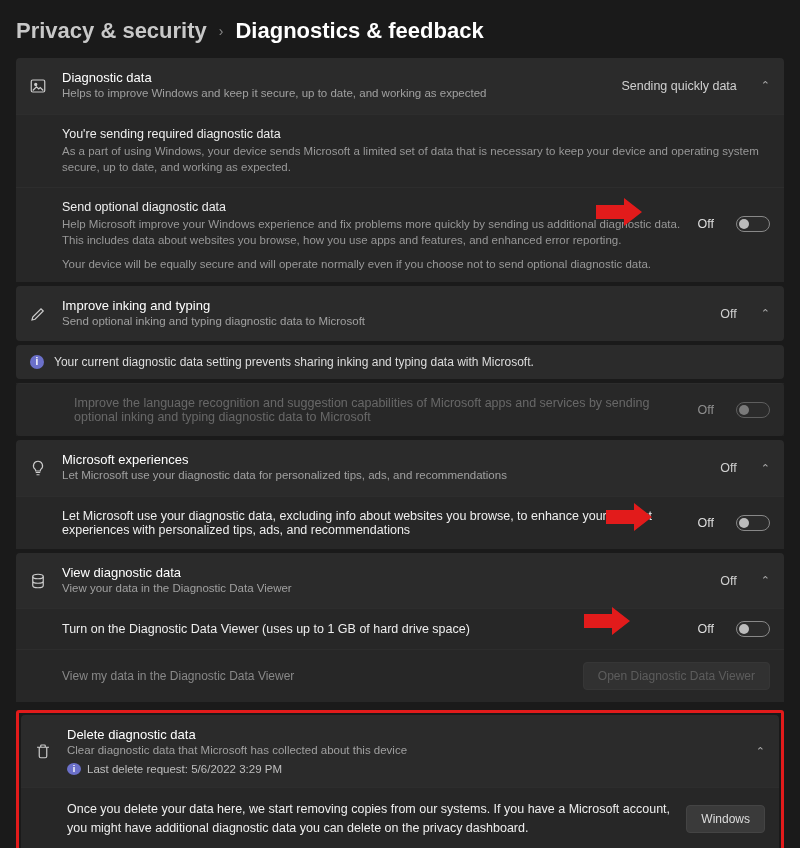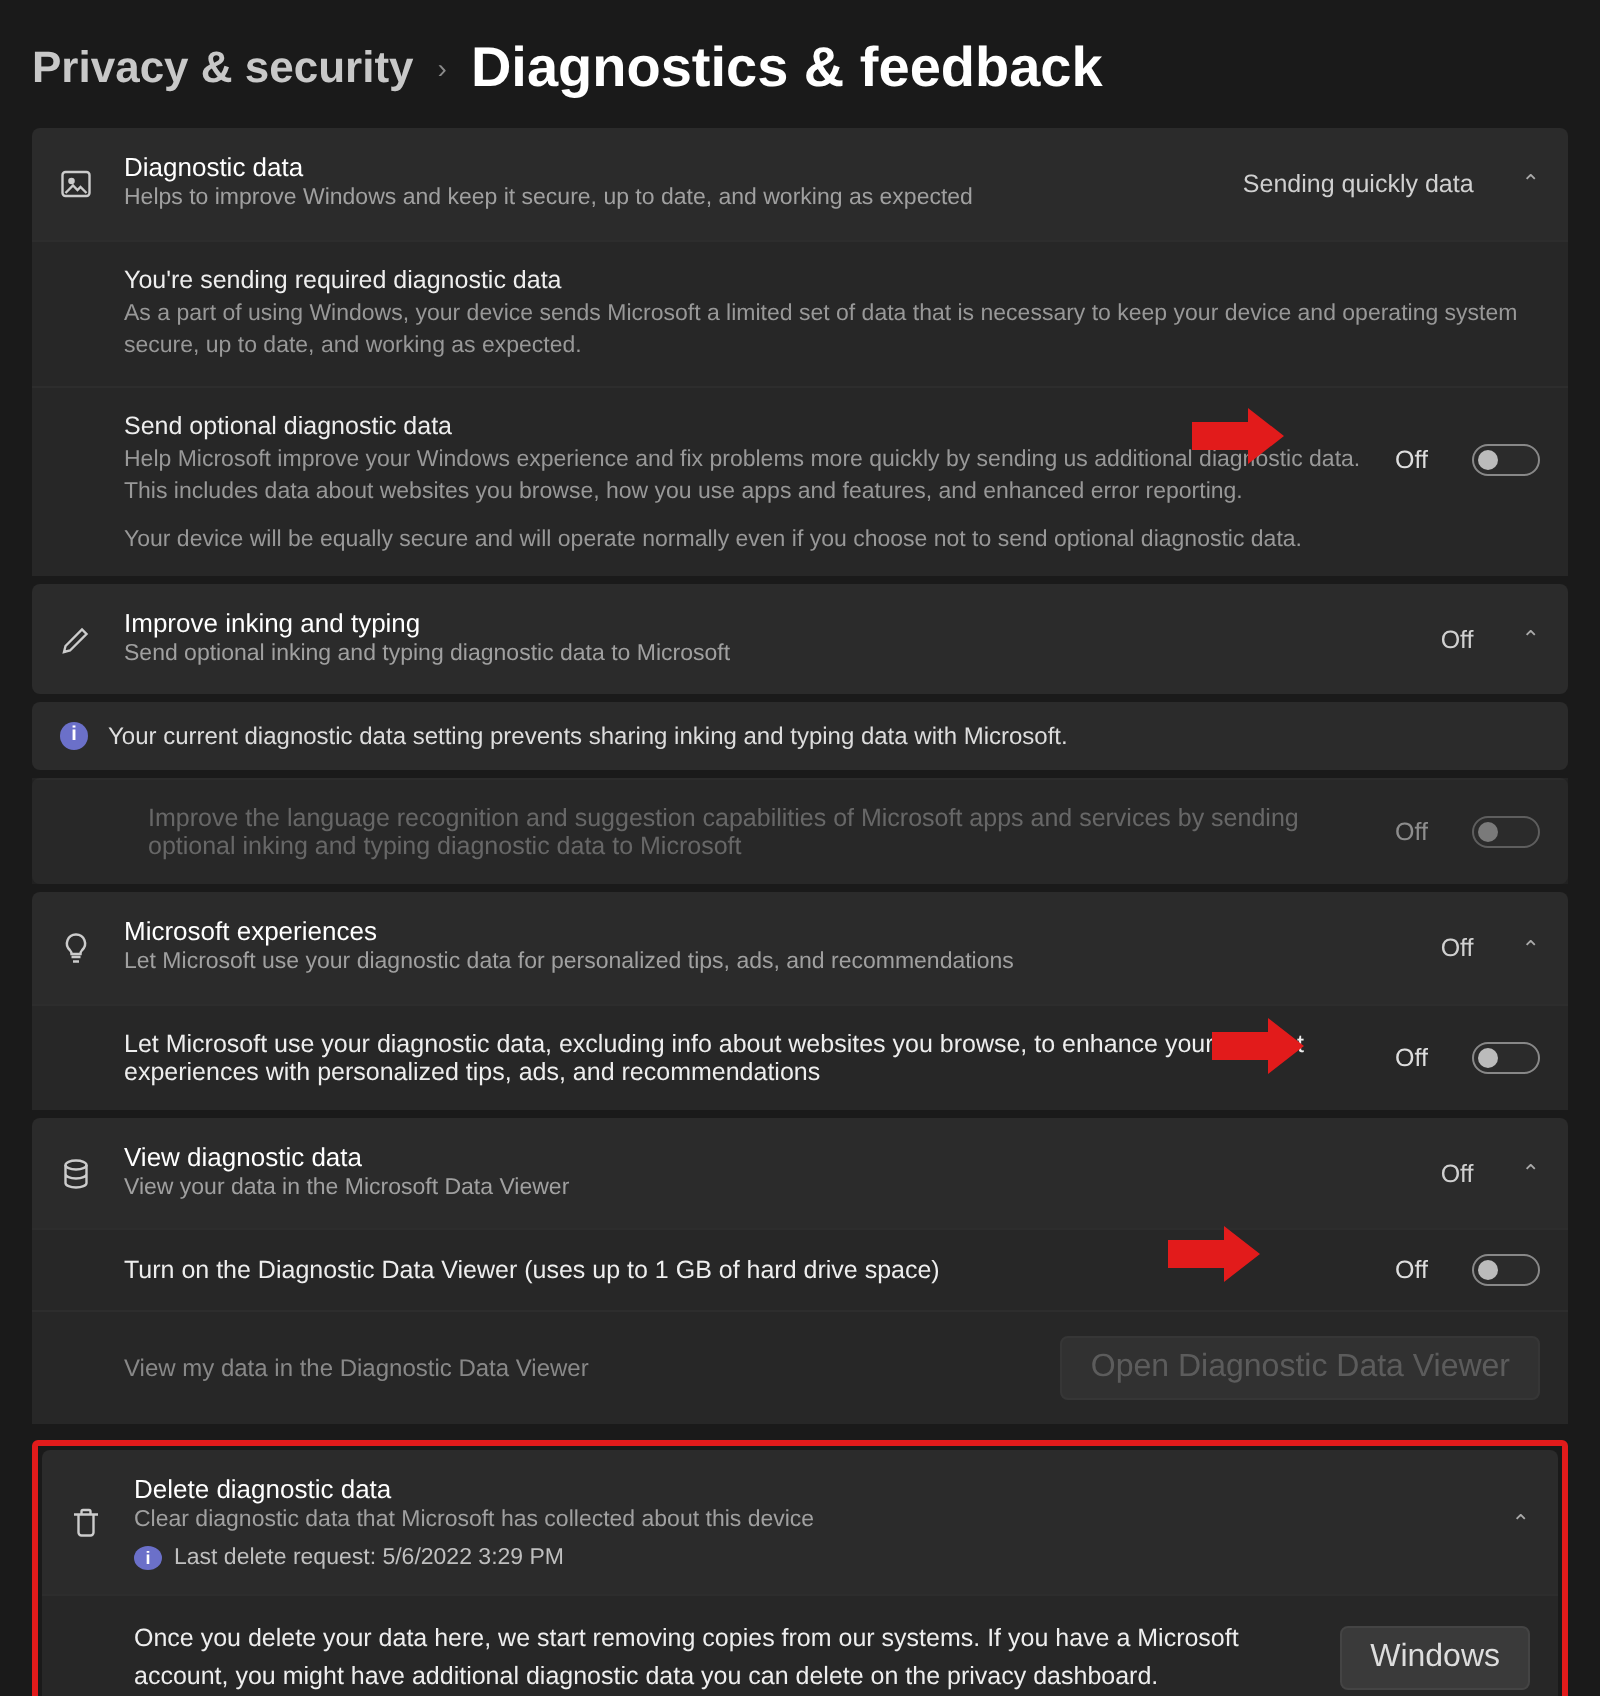"Diagnostics & feedback" .breadcrumb .current { font-size: 28px -> 22px }
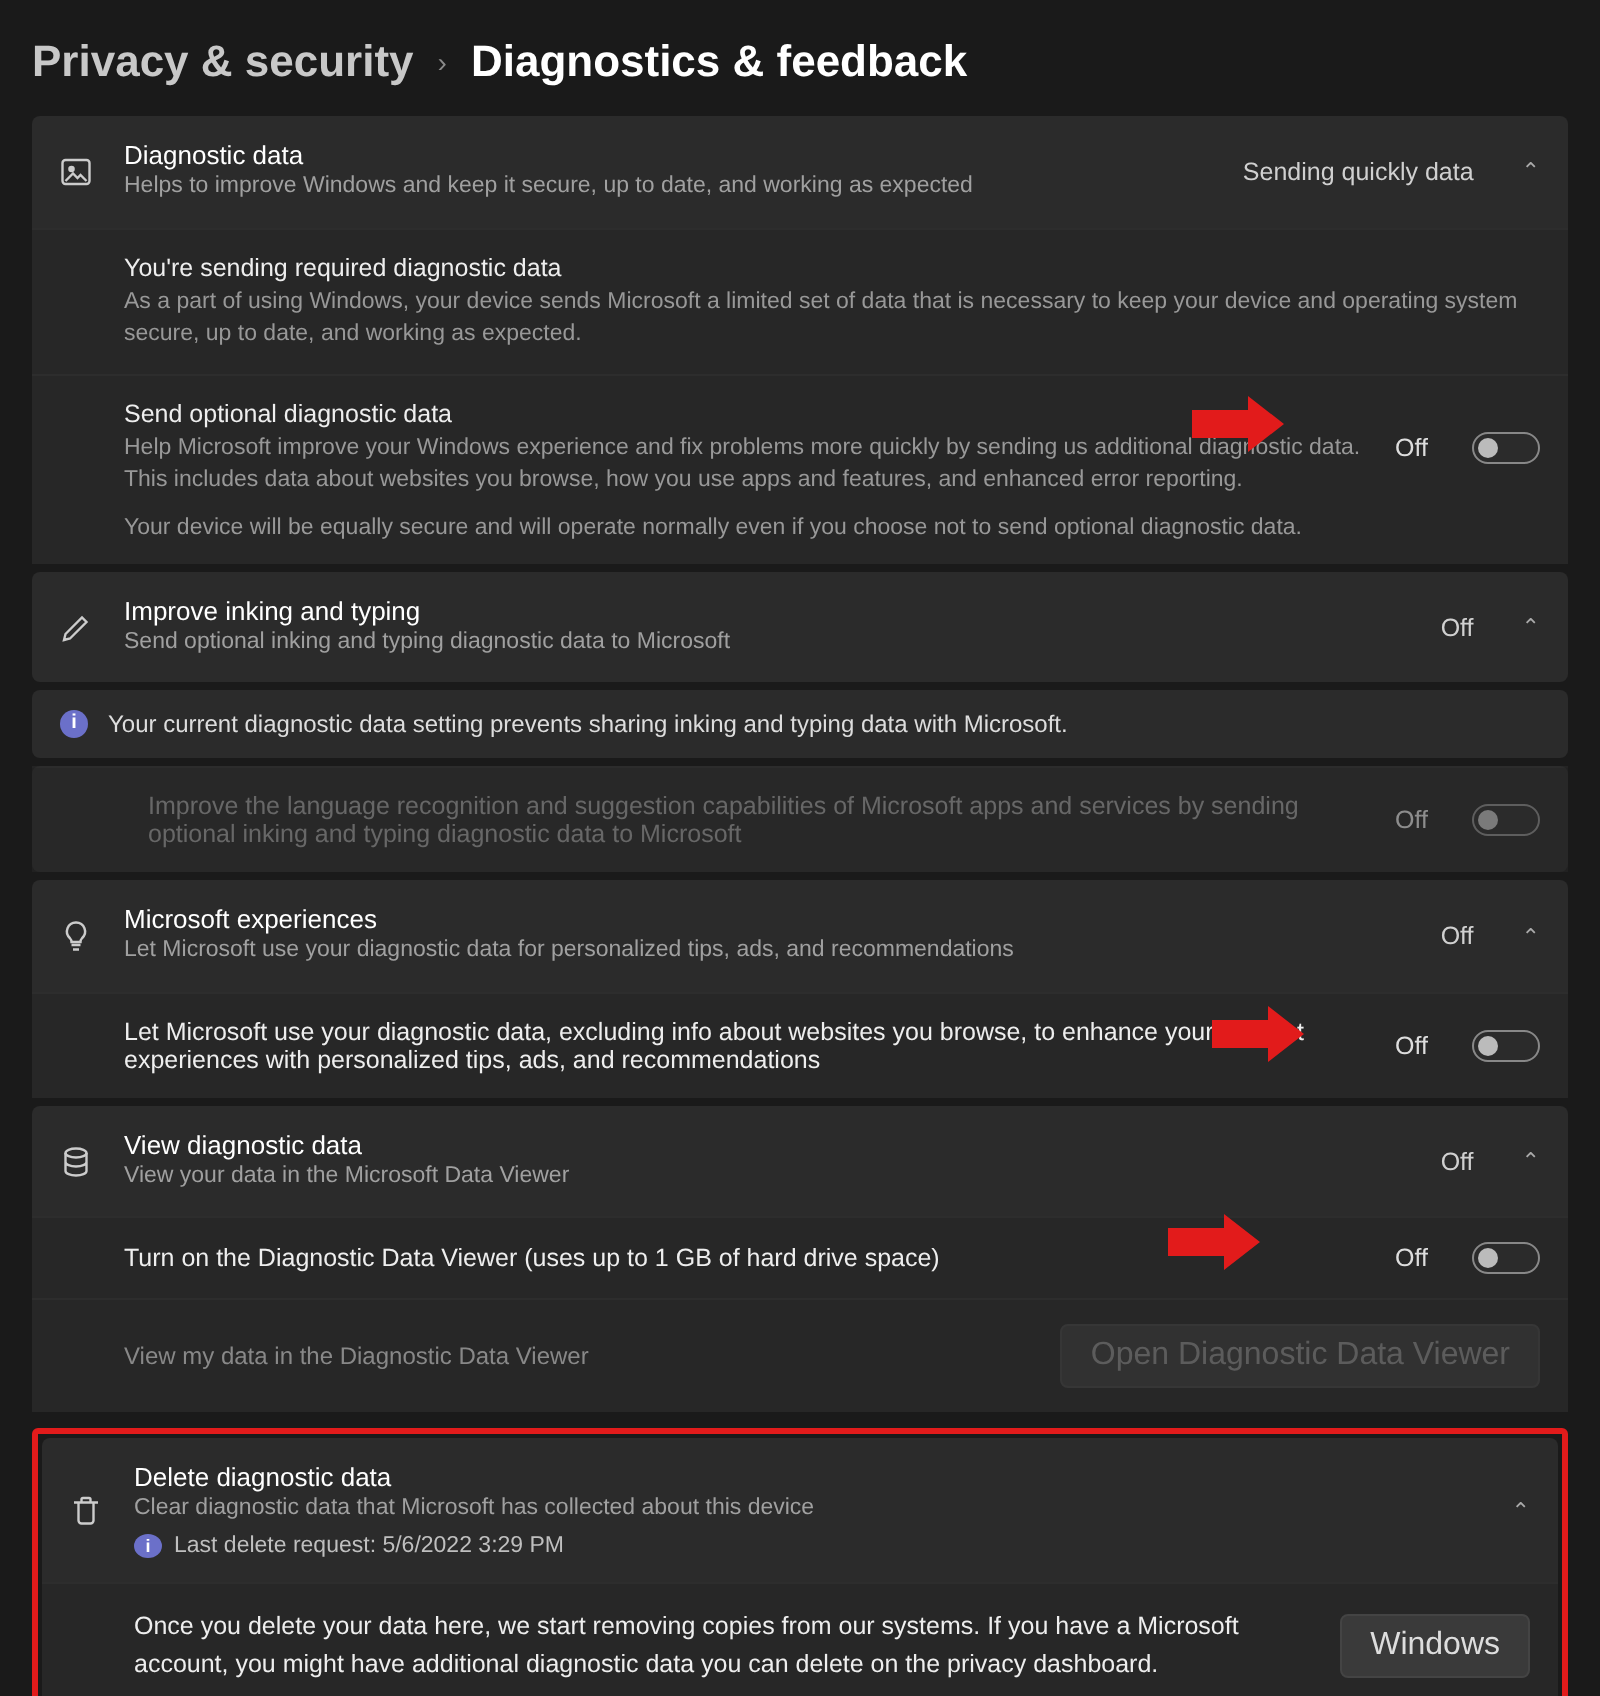"View your data in the" div.subtitle { text: Microsoft -> Diagnostic }
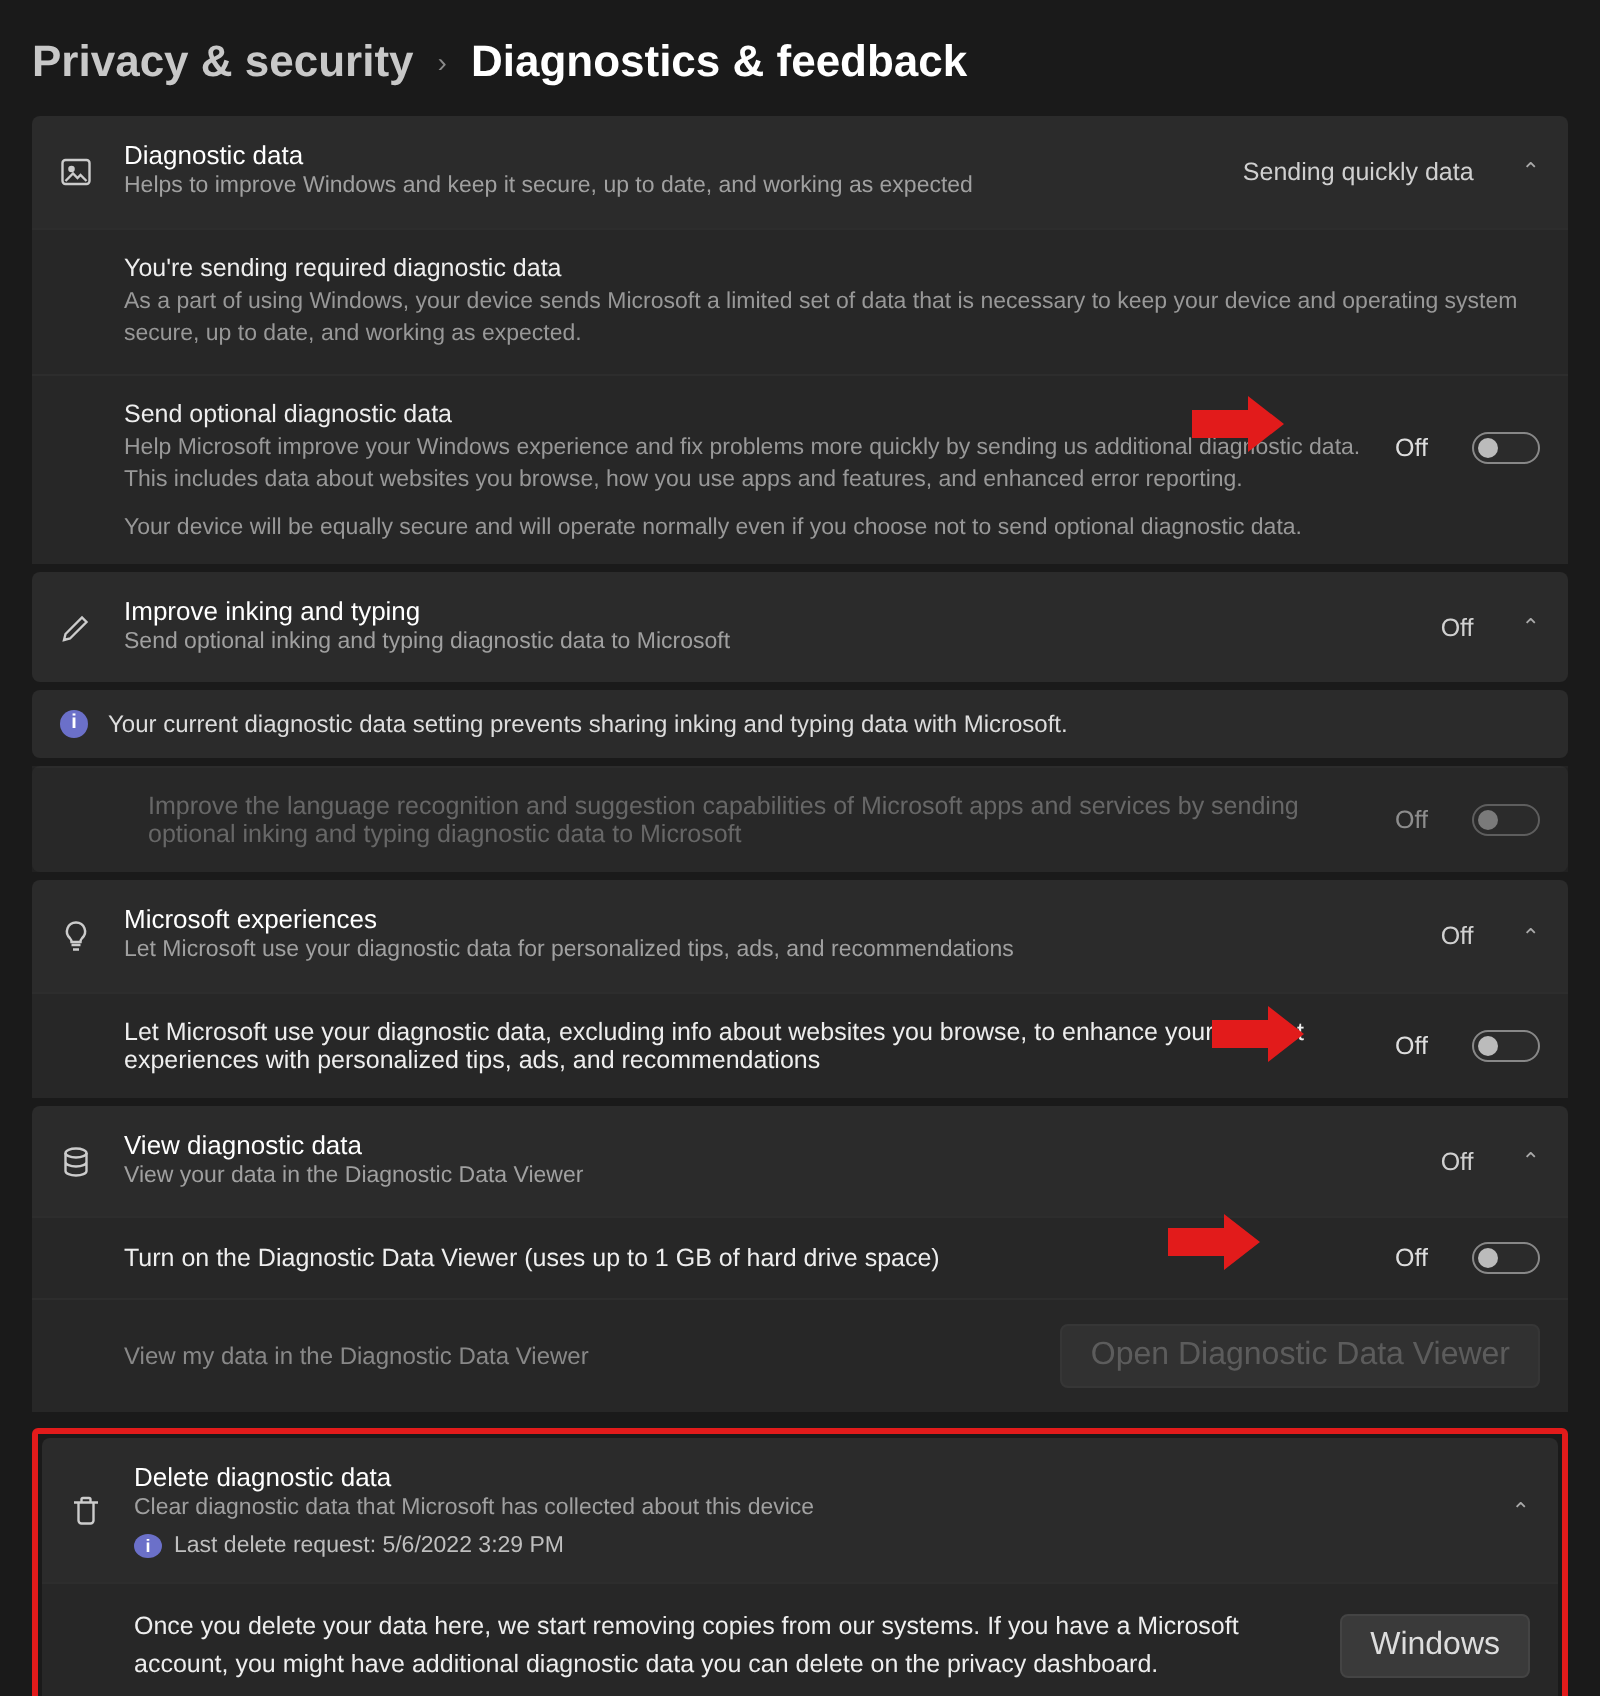"Open Diagnostic Data Viewer" .btn { font-size: 16px -> 12px }
